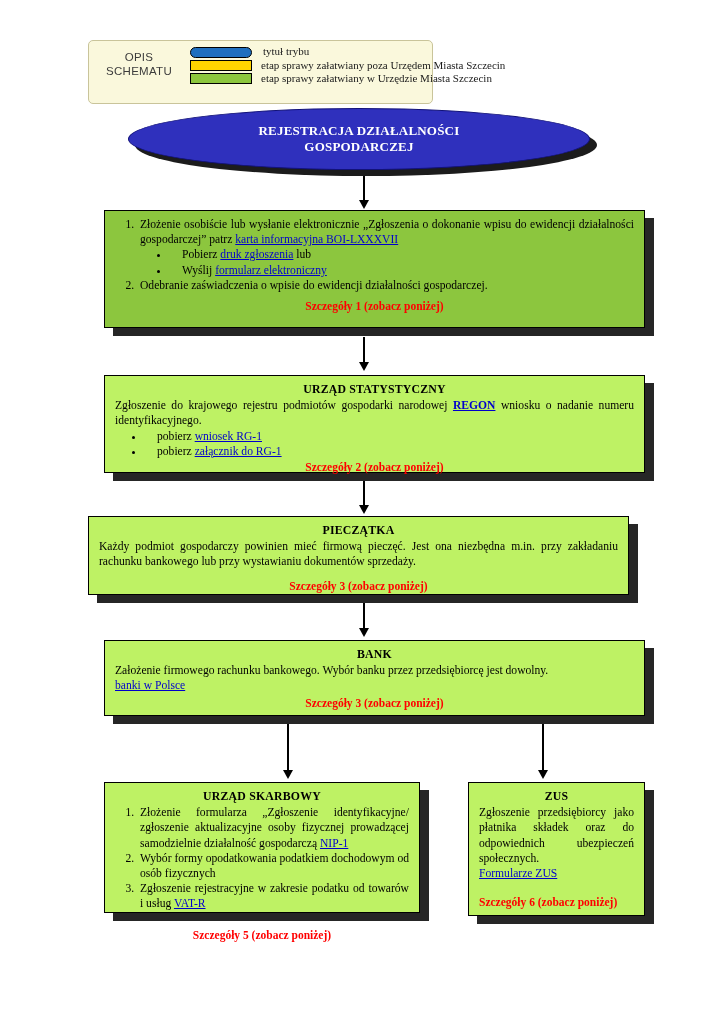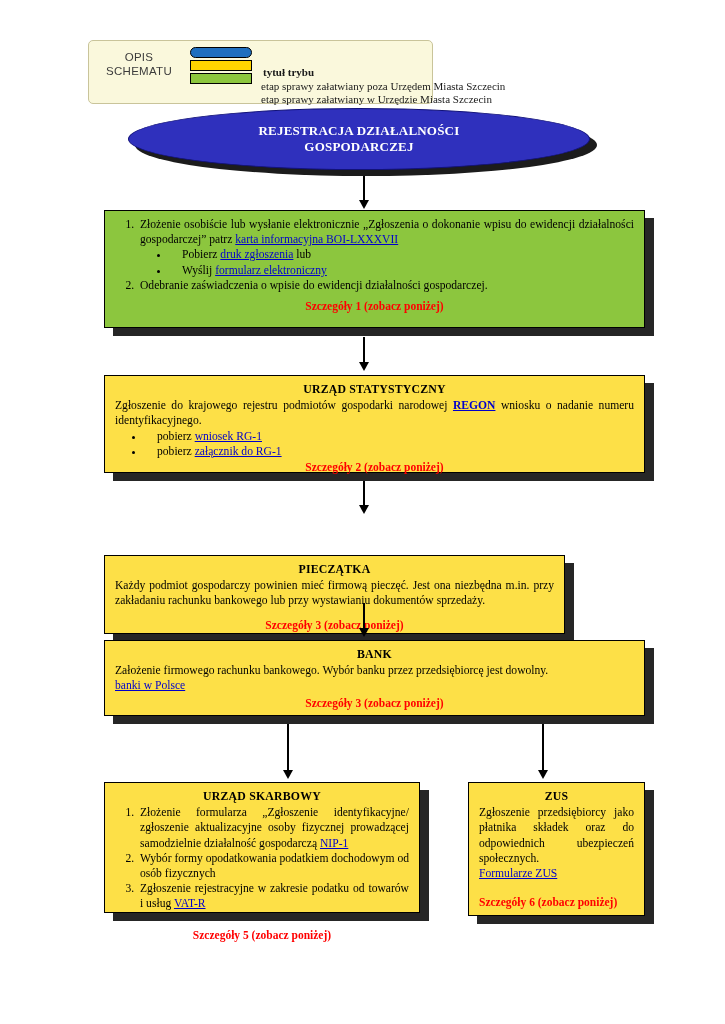"tytuł trybu" .legend-labels div:first-child { font-weight: bold -> normal; margin-top: 21px -> none }
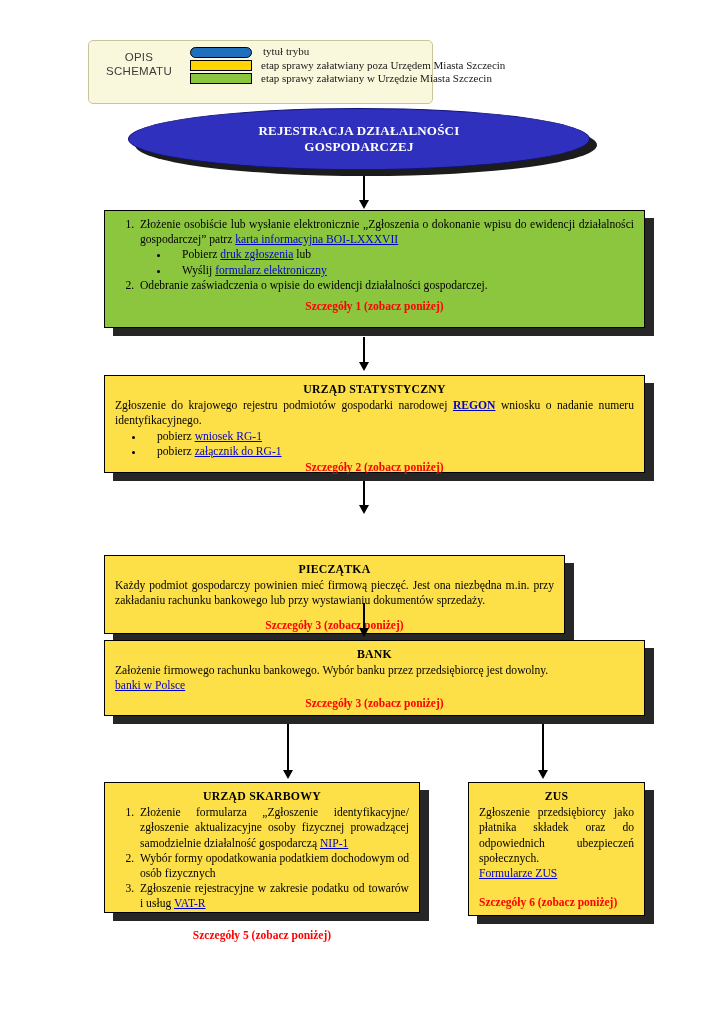"URZĄD STATYSTYCZNY" .box.yellow { background: #fde047 -> #bef264 }
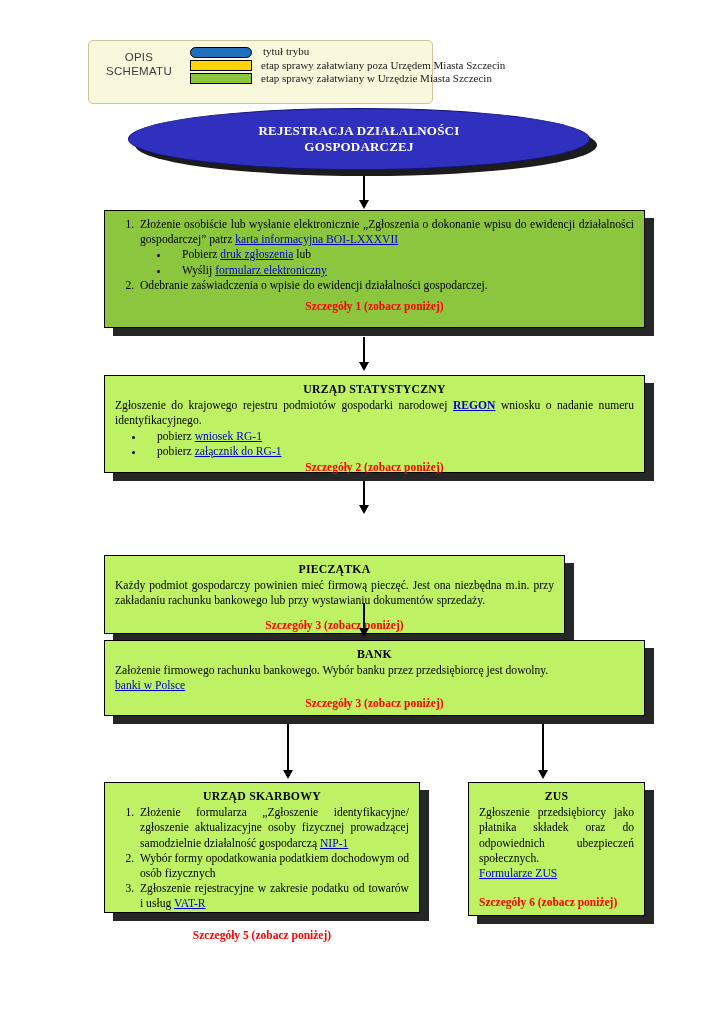"PIECZĄTKA" div.box-wrap { left: 104px -> 88px; margin-top: 39px -> none; width: 461px -> 541px }
